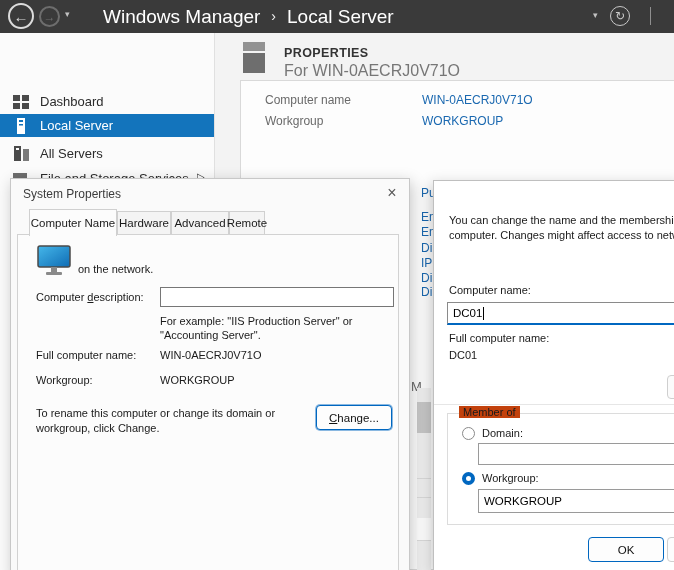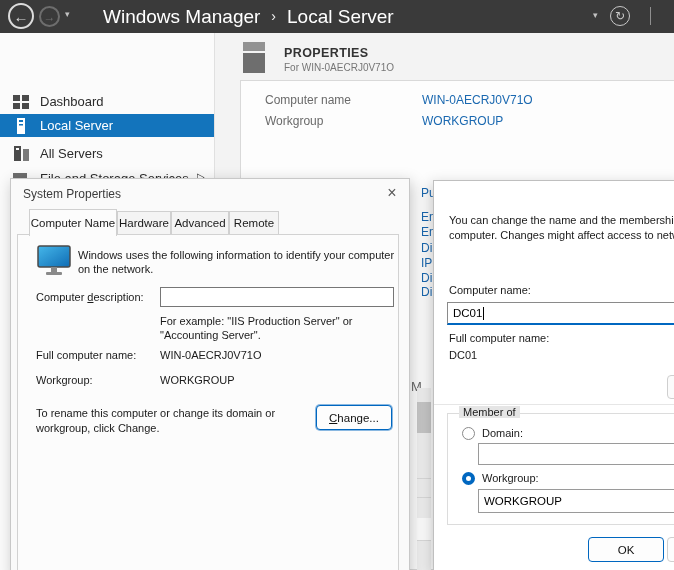"For WIN-0AECRJ0V71O" .prop-sub { font-size: 10px -> 16px }
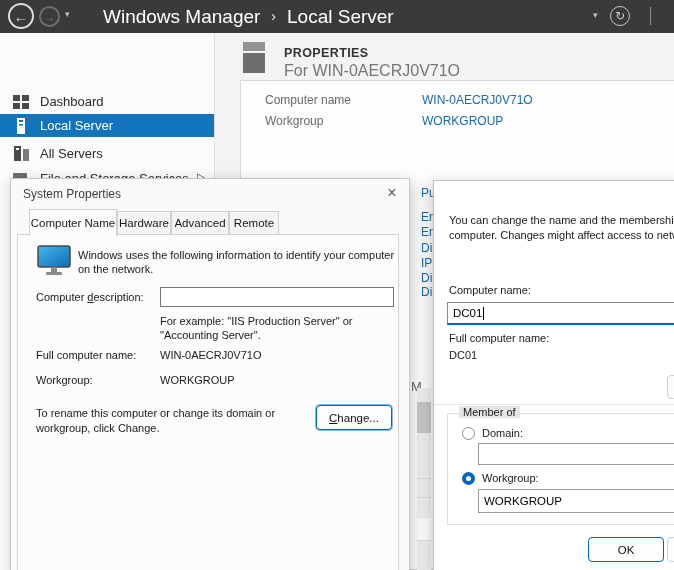"Remote" .tabREM { width: 50px -> 36px }
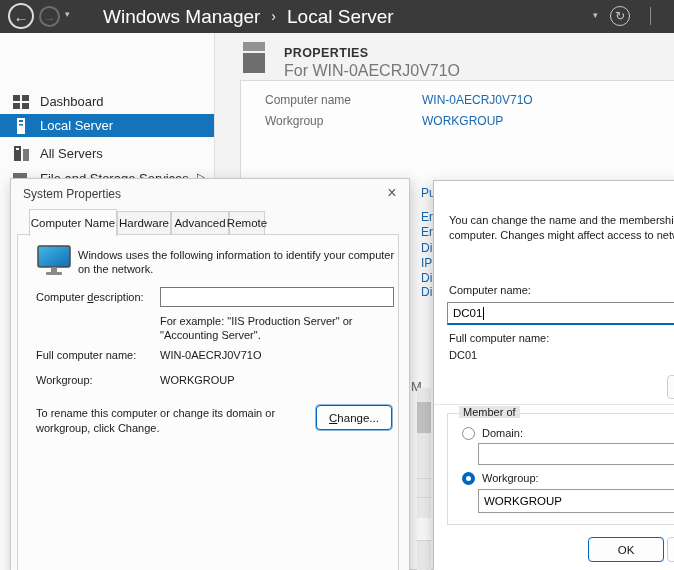"Windows uses the following information" span.tp-txt { html: <span>Windows uses the following information to identify your computer</span> -> none }
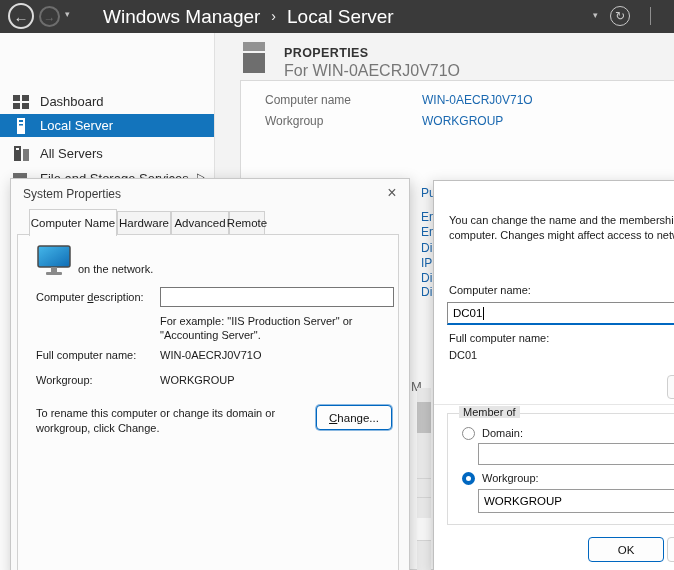"Member of" .memlbl { background: #e5e5e5 -> #c2410c }
